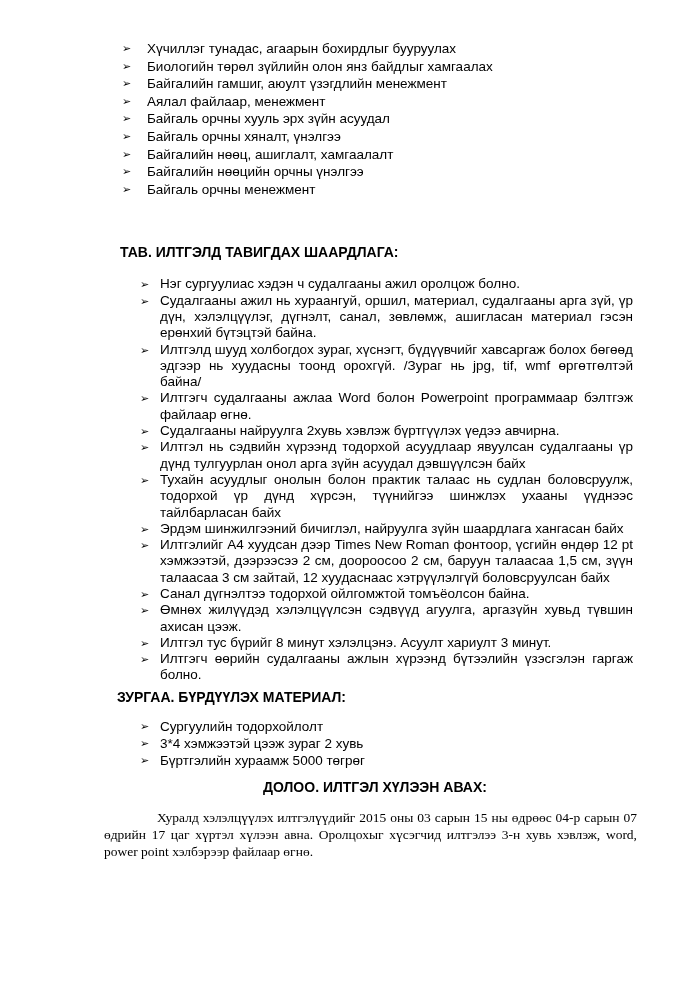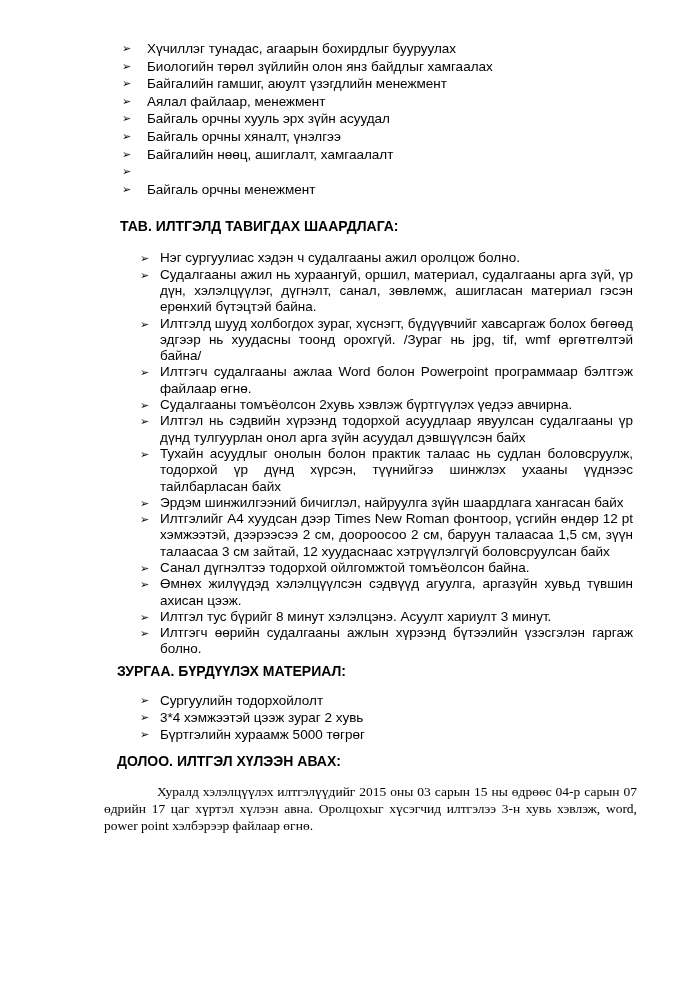"Байгалийн нөөцийн орчны үнэлгээ" span.li-text { html: none -> <span>Байгалийн нөөцийн орчны үнэлгээ</span> }
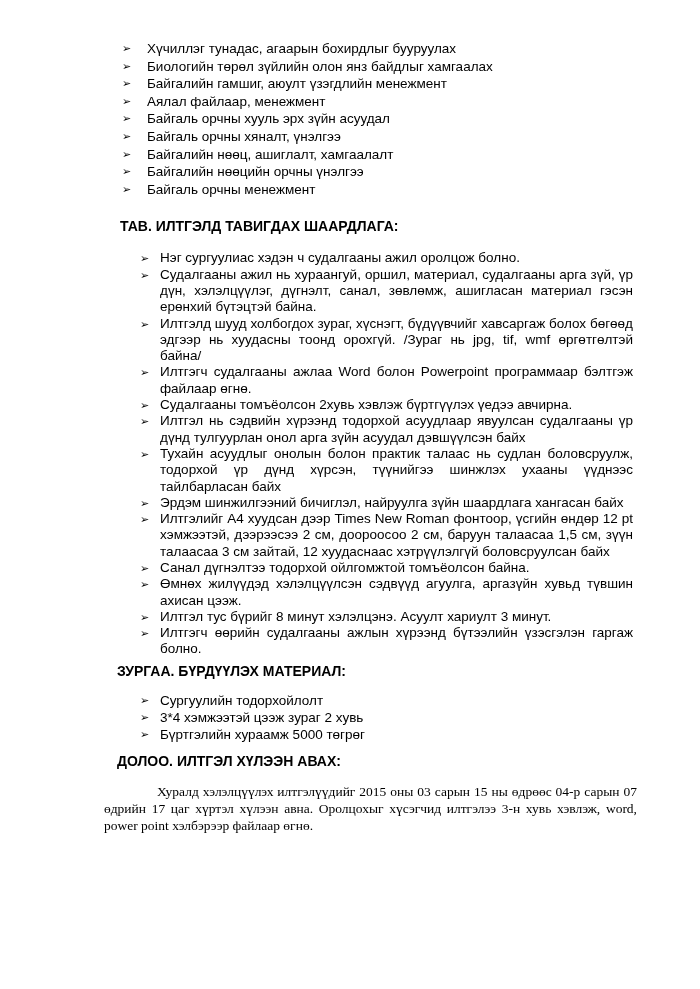"ТАВ. ИЛТГЭЛД ТАВИГДАХ ШААРДЛАГА:" .heading-five { margin-top: 20px -> 46px }
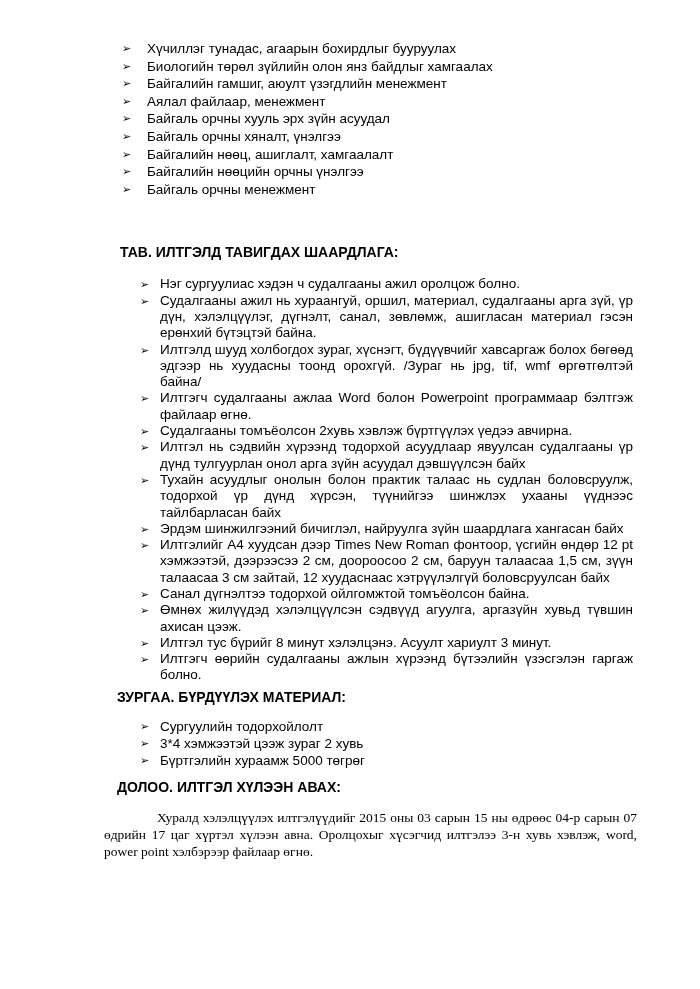"Судалгааны томъёолсон 2хувь хэвлэж" span.li-text { text: томъёолсон -> найруулга }
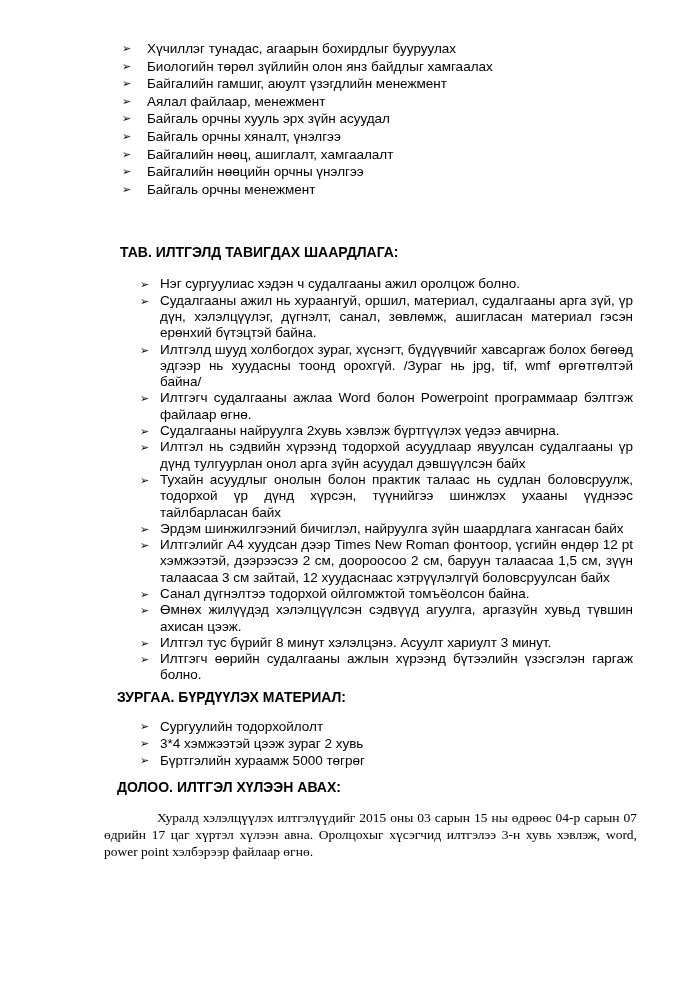"ДОЛОО. ИЛТГЭЛ ХҮЛЭЭН АВАХ:" .heading-seven { text-align: none -> center }
